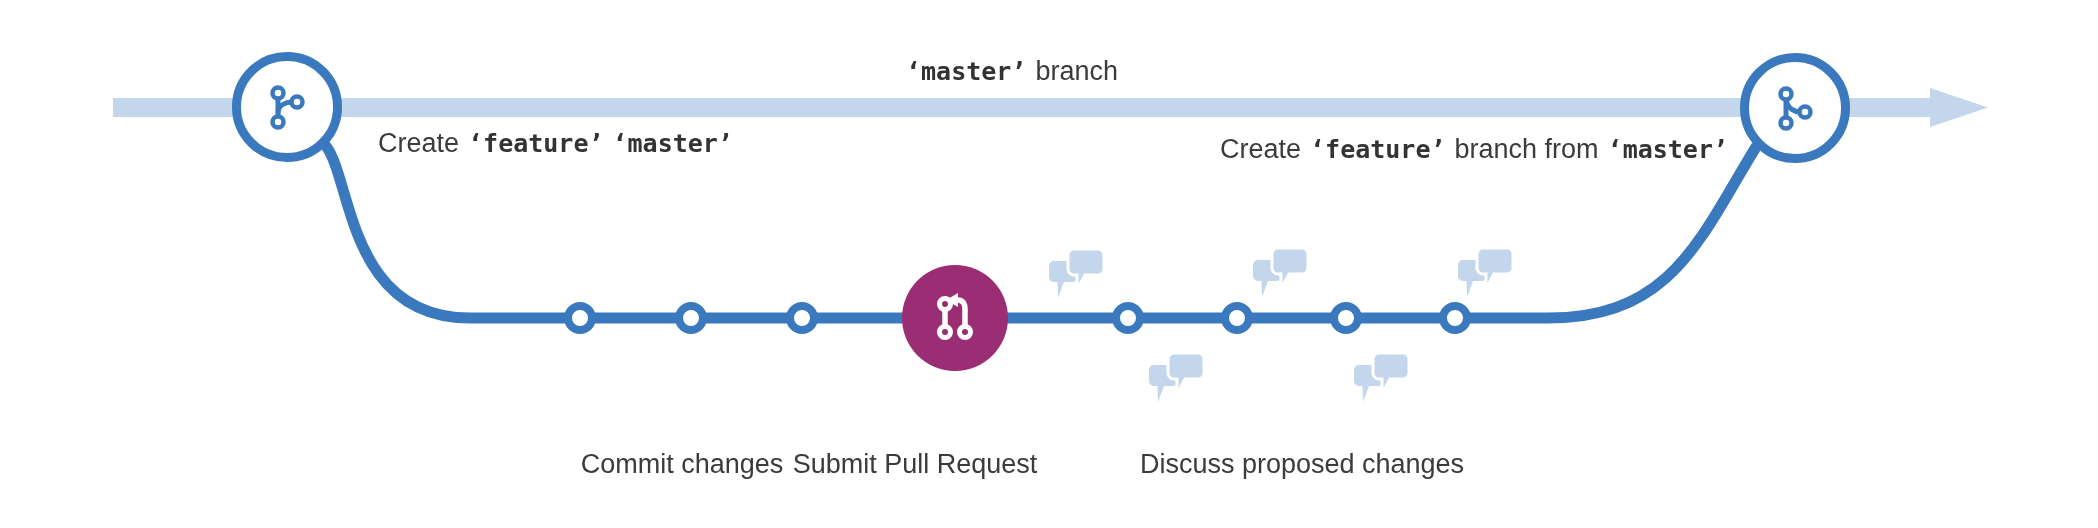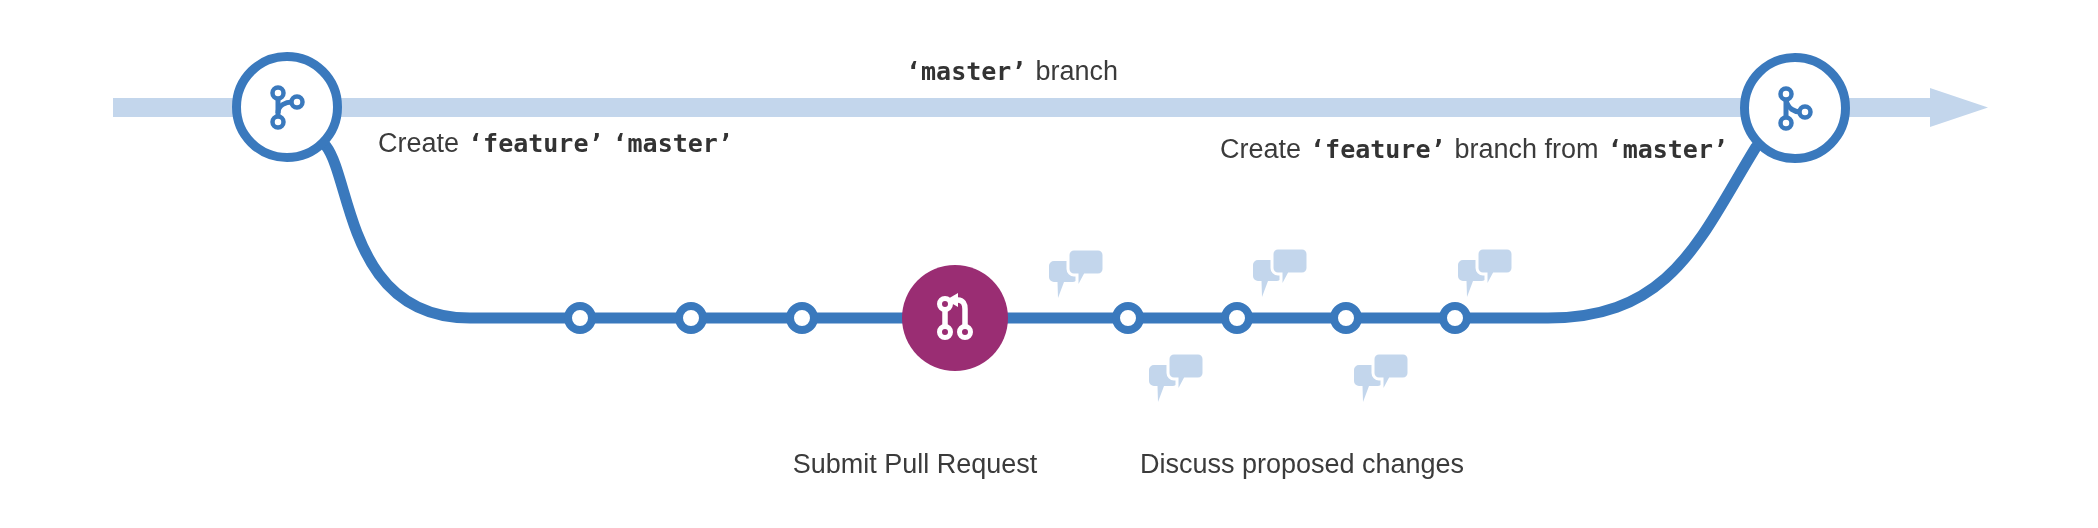"Commit changes" div.lbl { html: none -> <div> <span>Commit changes</span> </div> }
